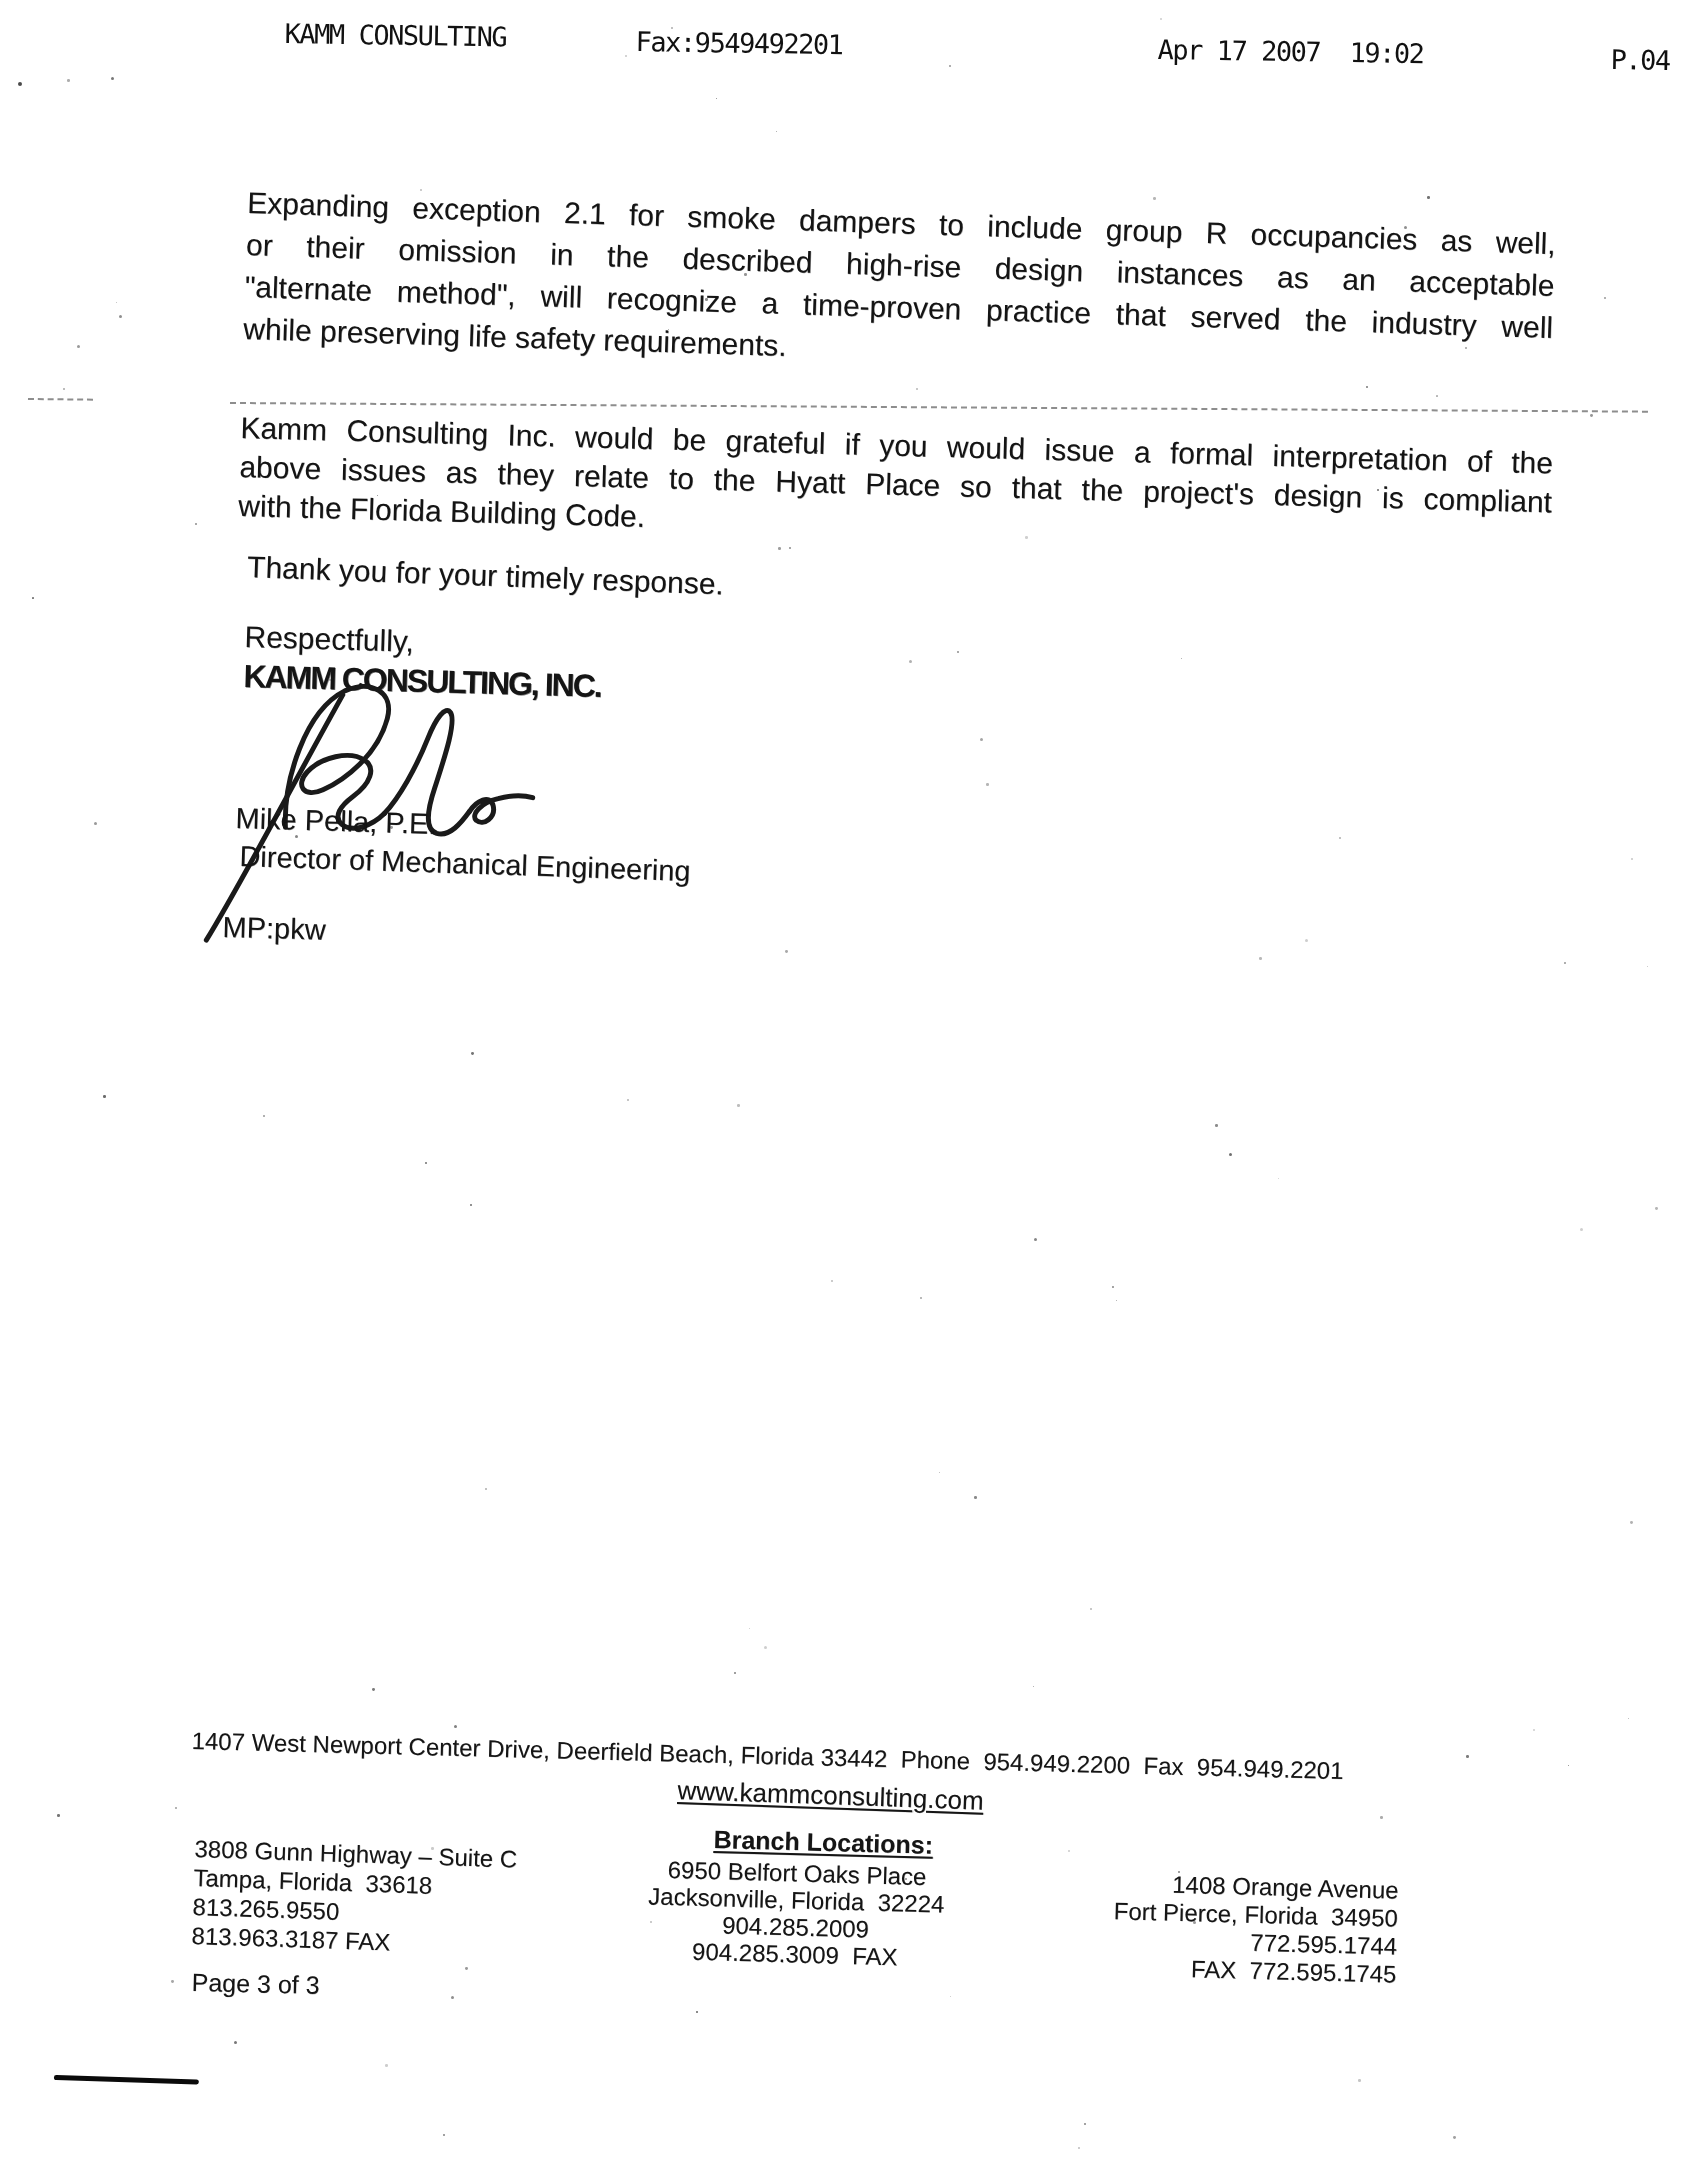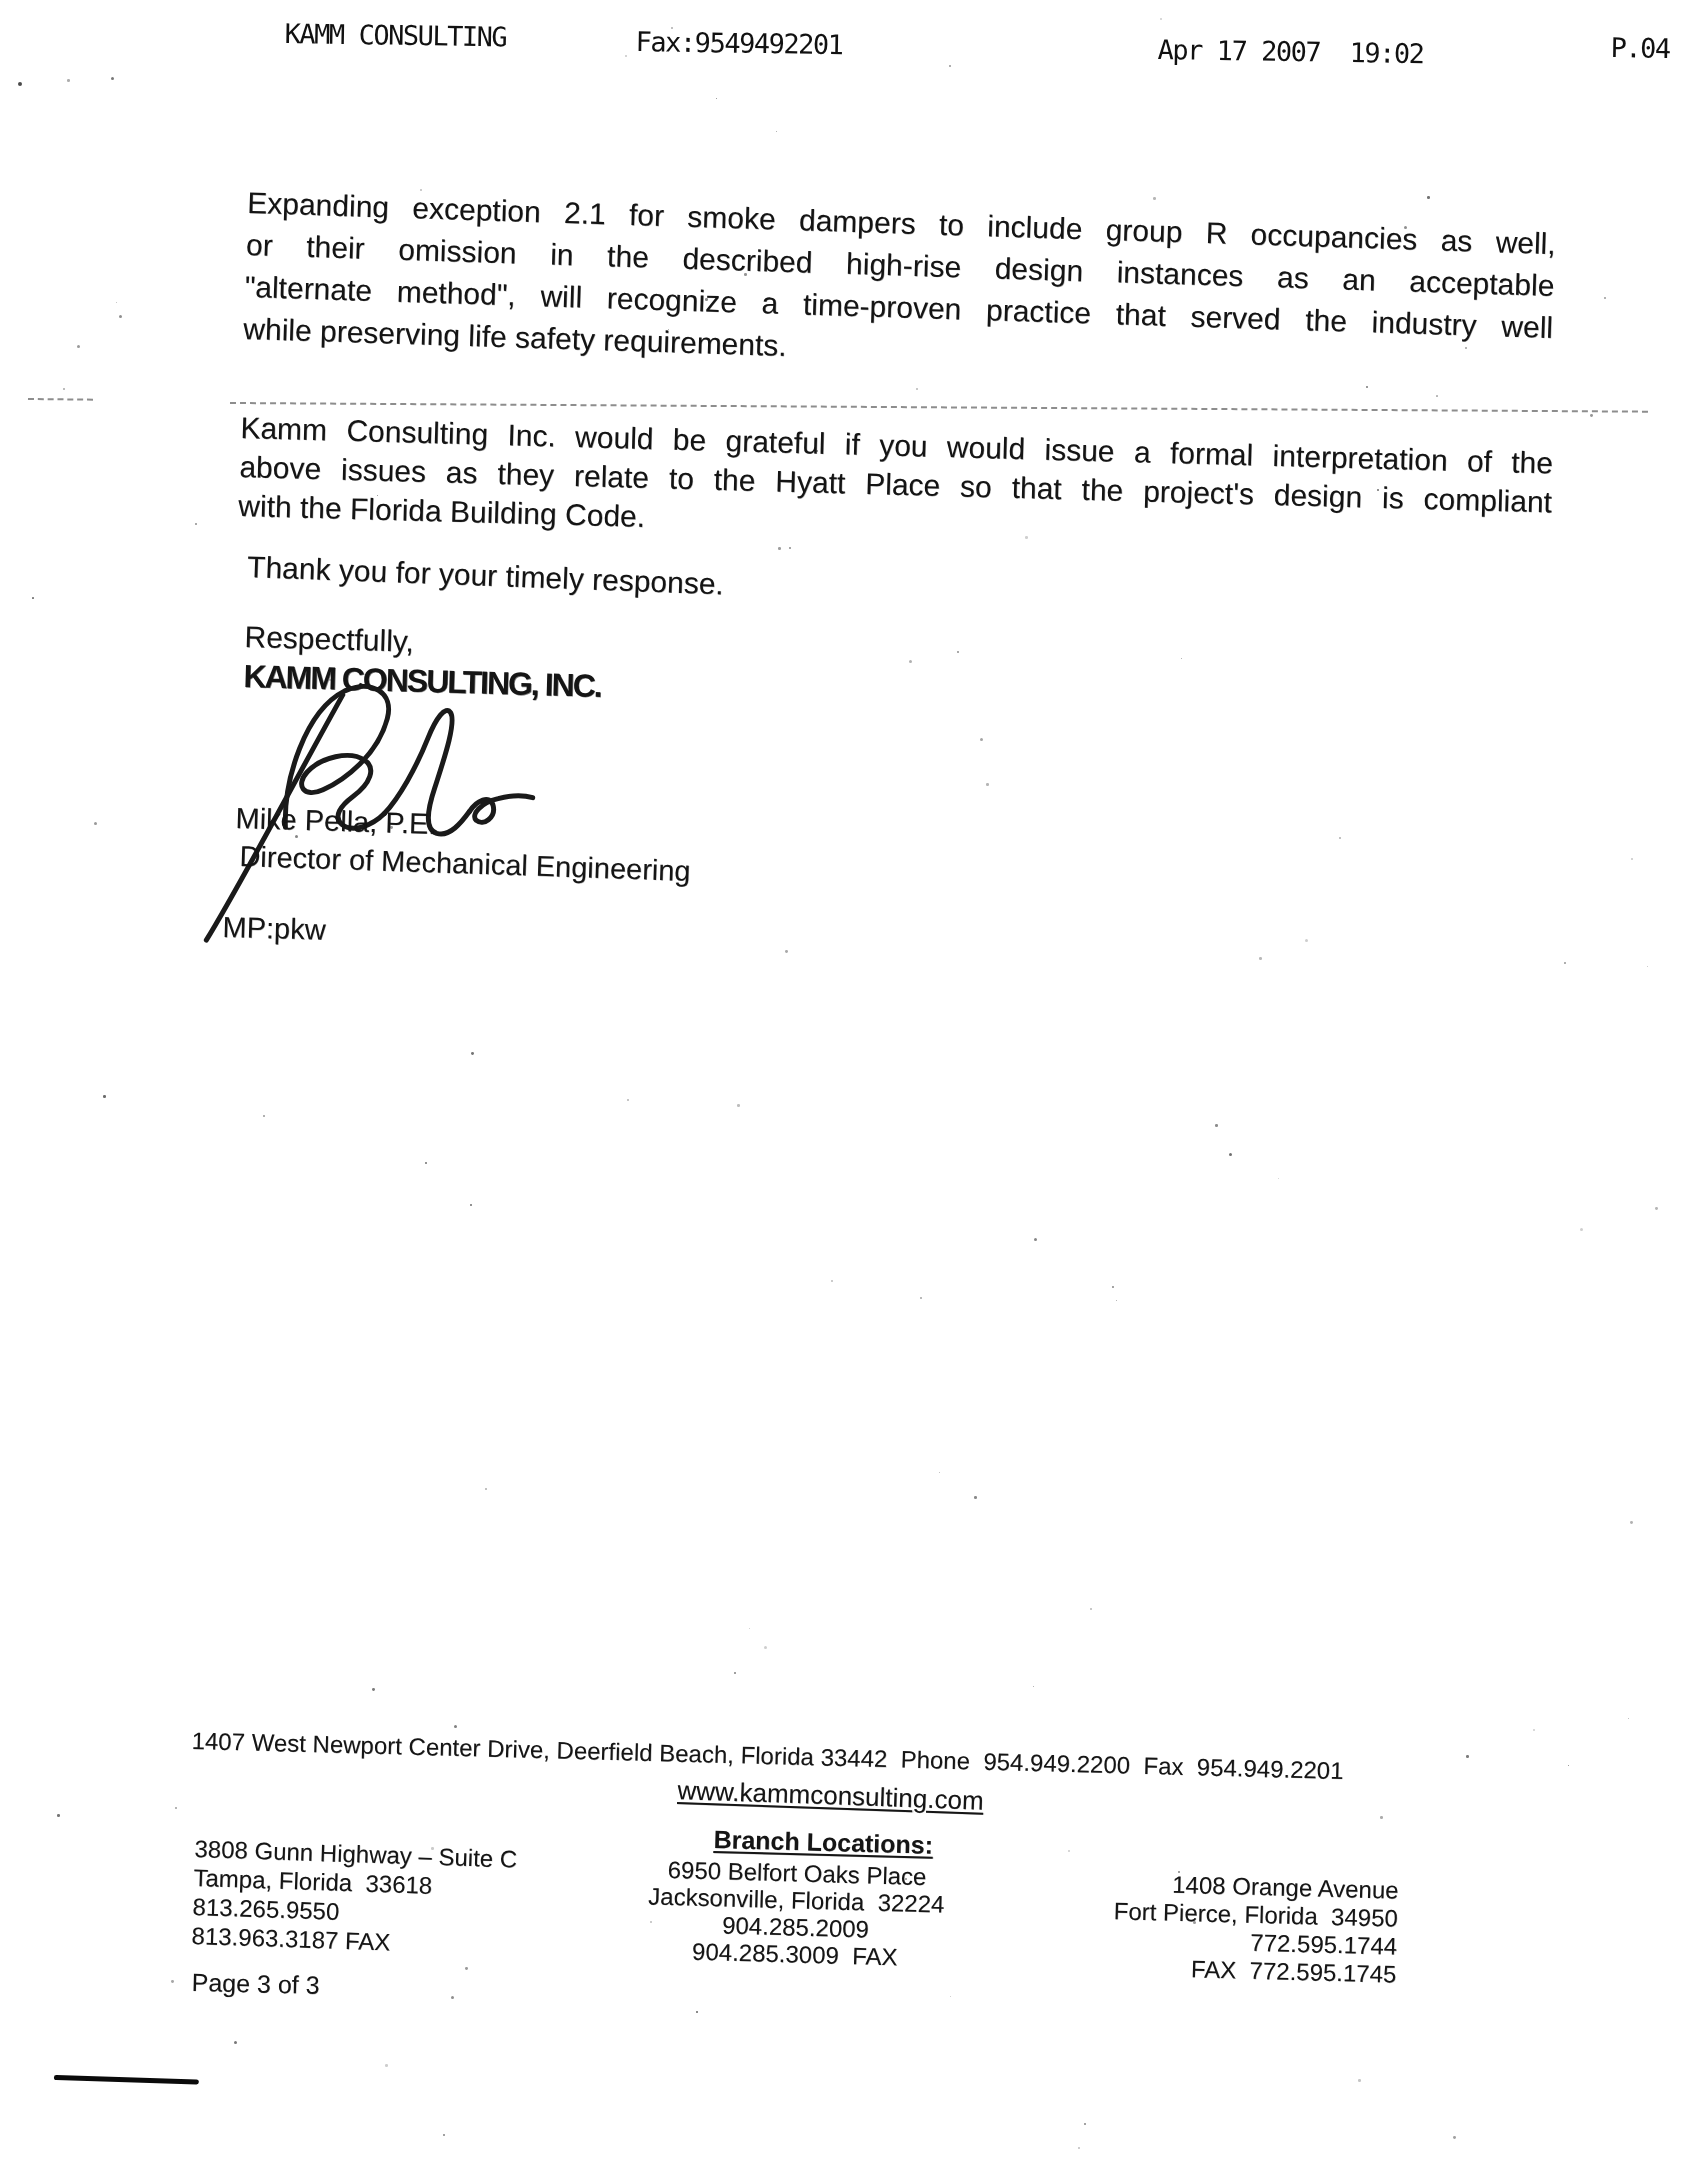"P.04" span.abs { top: 32px -> 44px }
